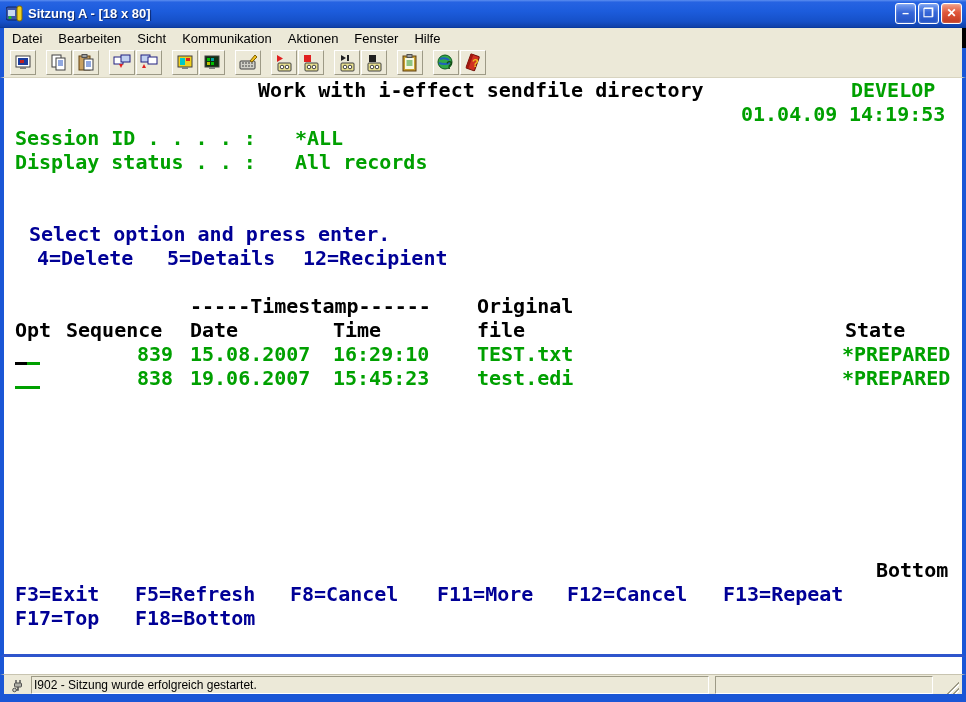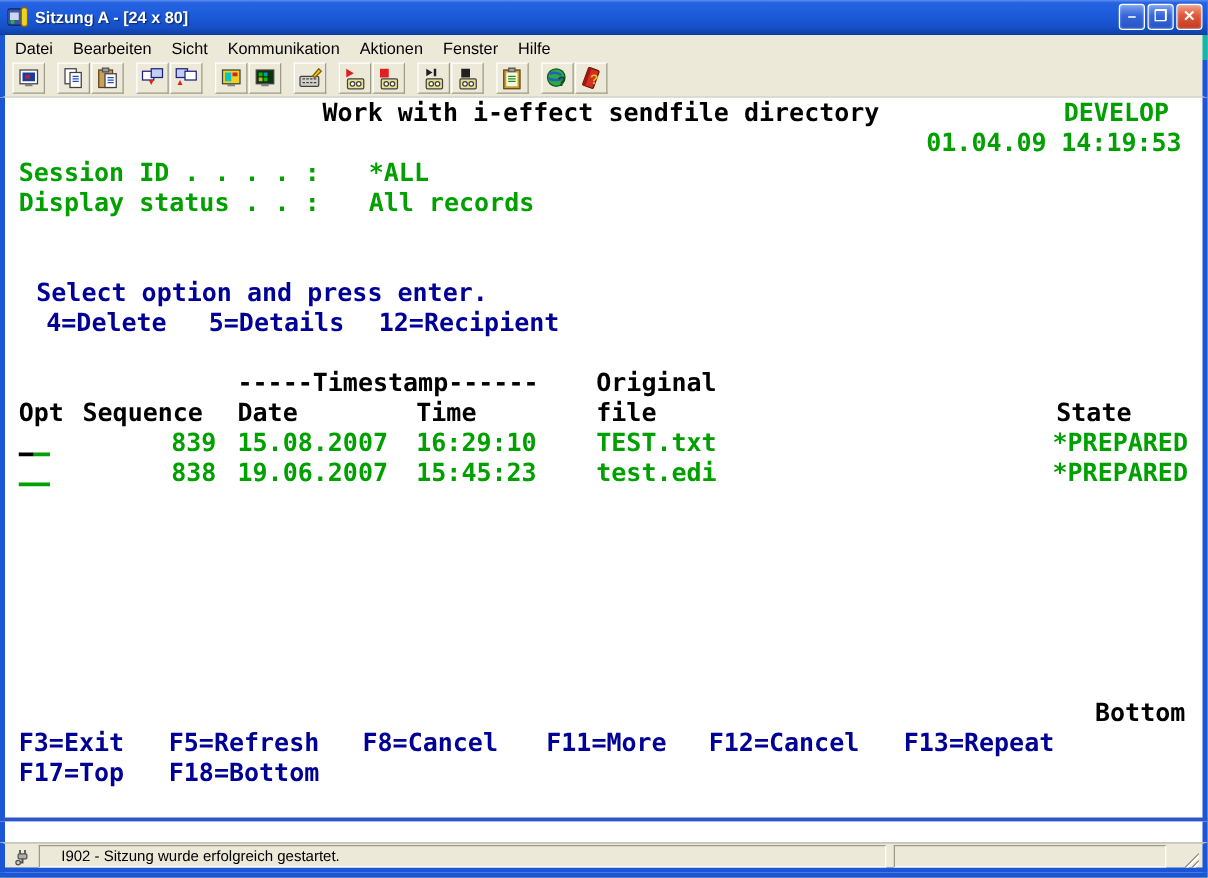"Sitzung A - [24 x" span.title-text { text: 24 -> 18 }
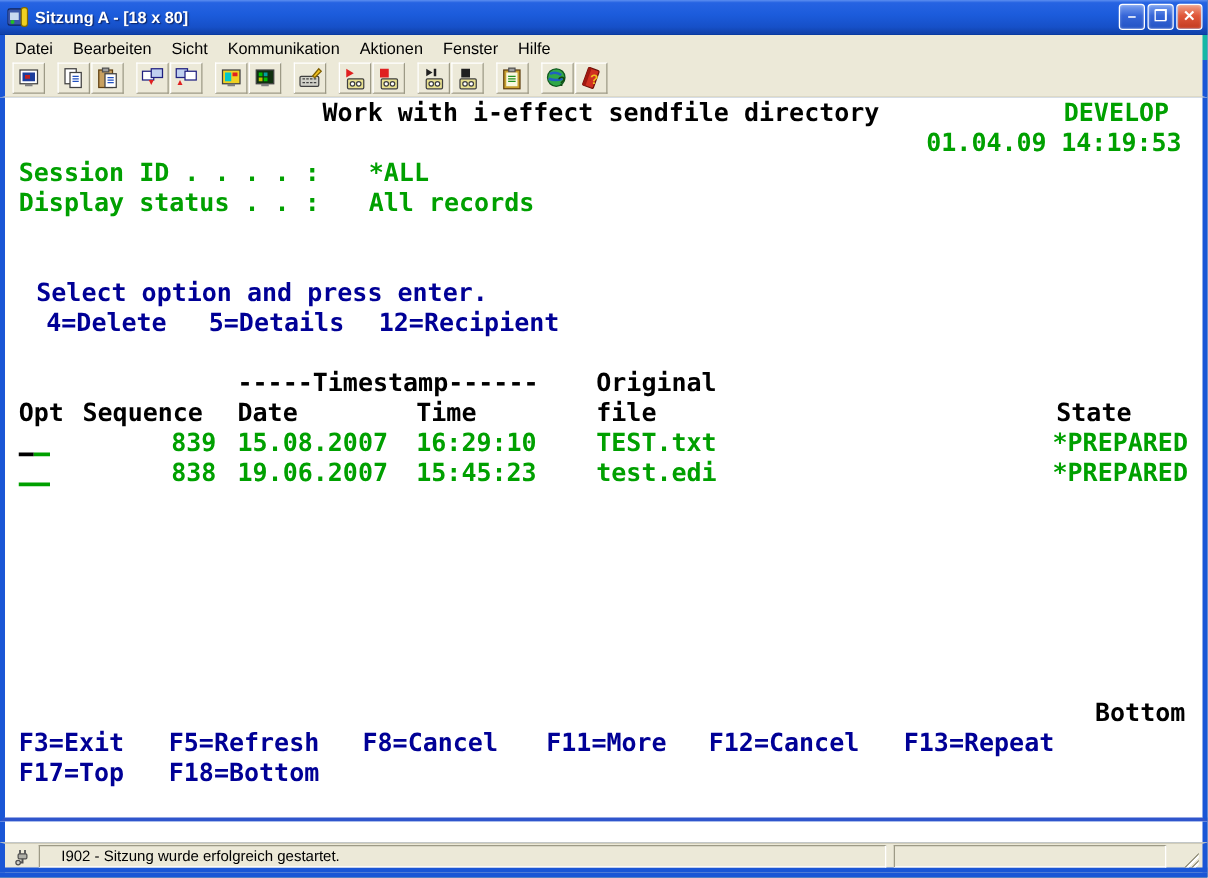"Datei" .menubar { border-right: 4px solid #14b8a6 -> 4px solid #000000 }
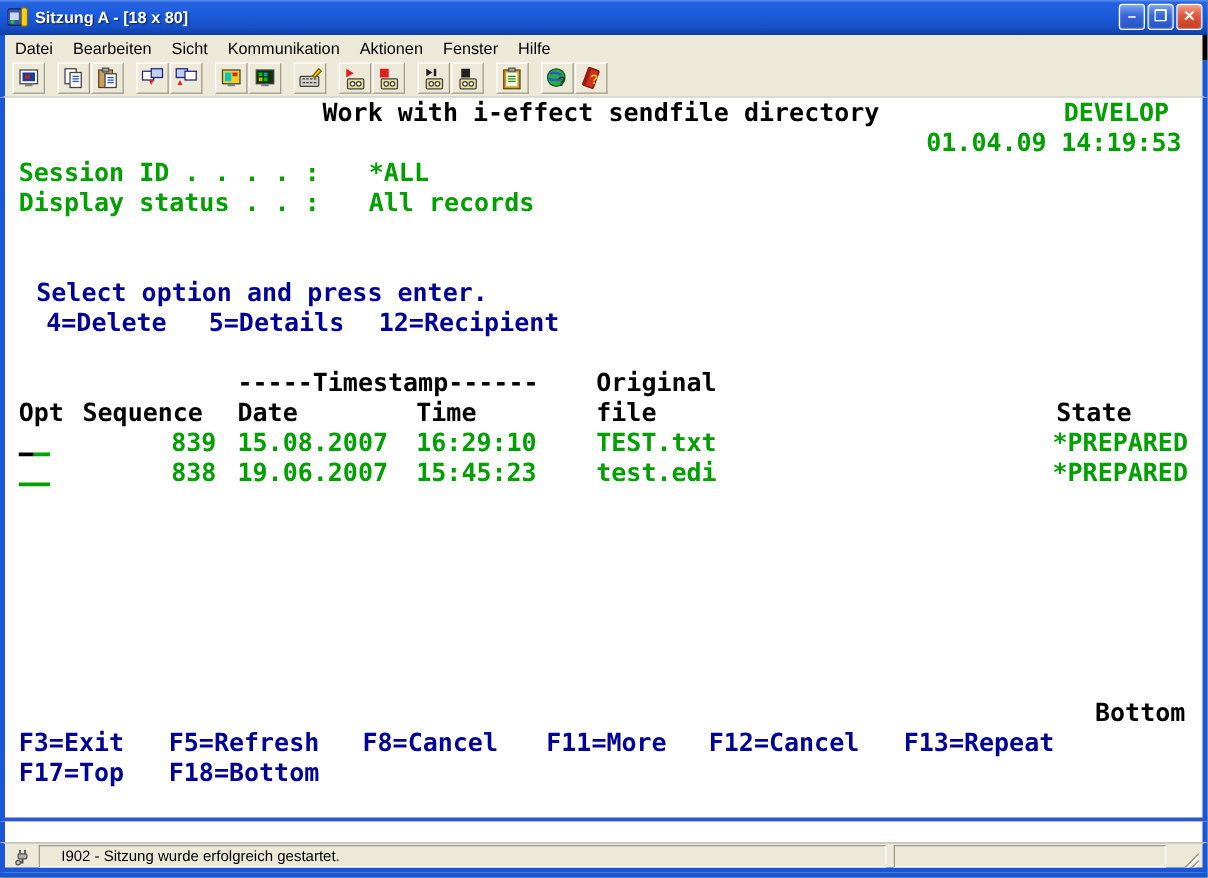"I902 - Sitzung wurde erfolgreich" .sb-panel { padding: 0 17px -> 0 2px }
